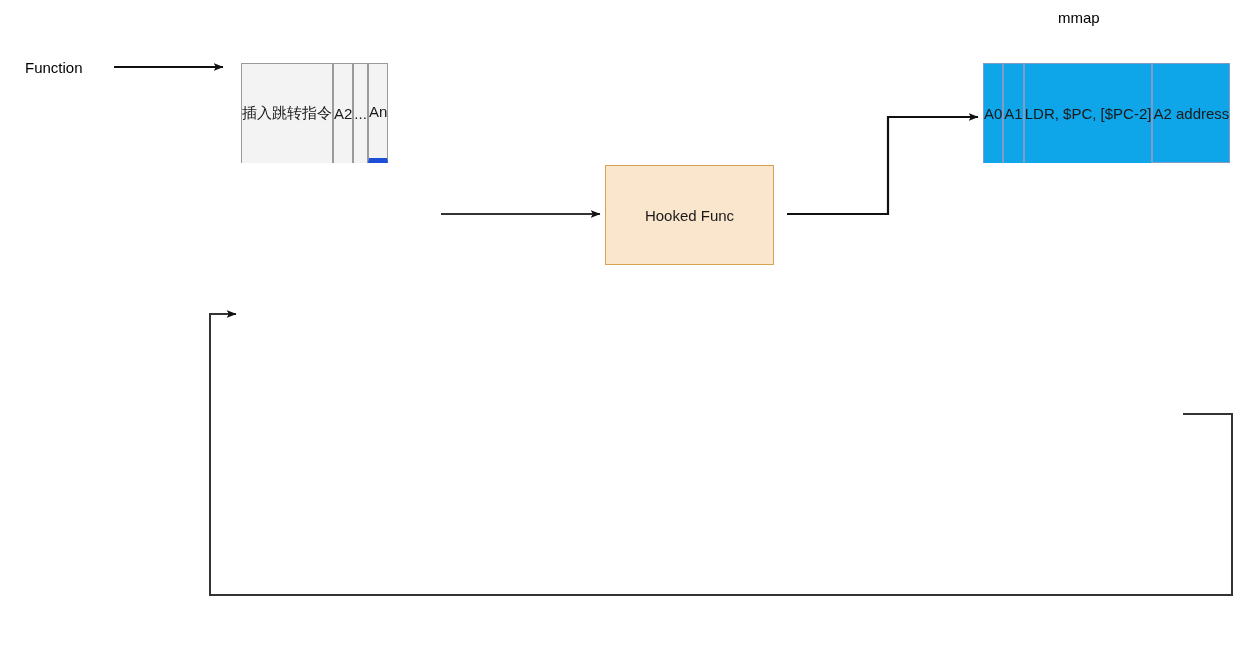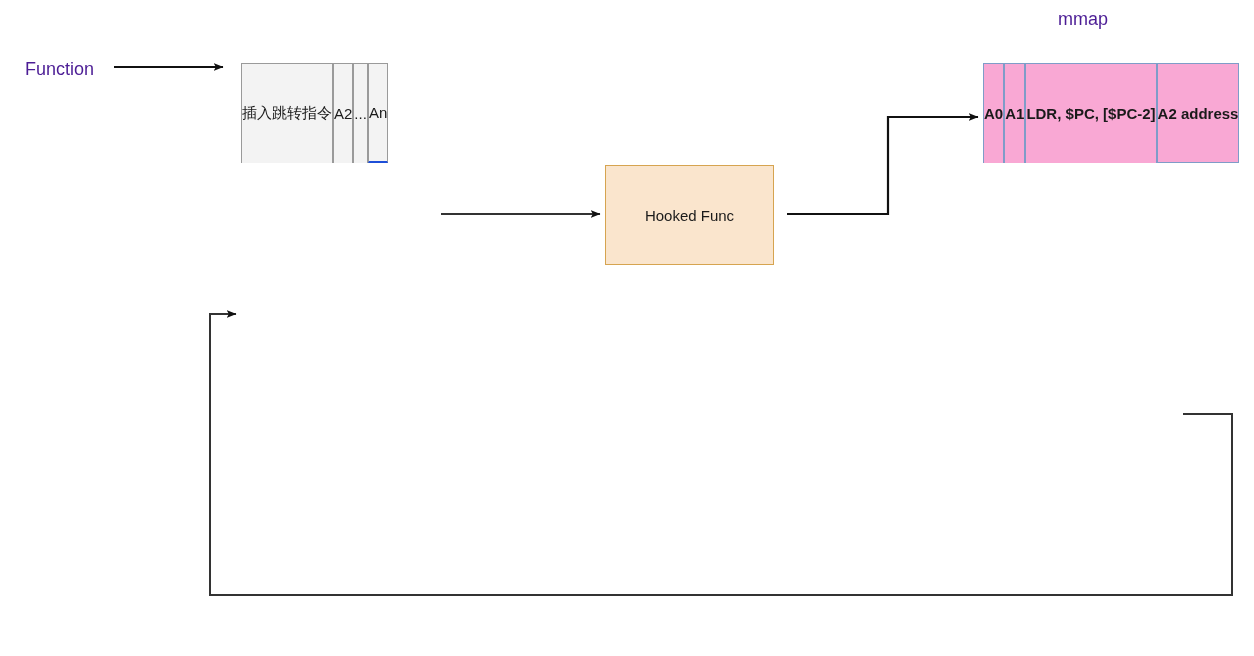"mmap" .float-label { color: #4c1d95 -> #000000; font-size: 18px -> 15px }
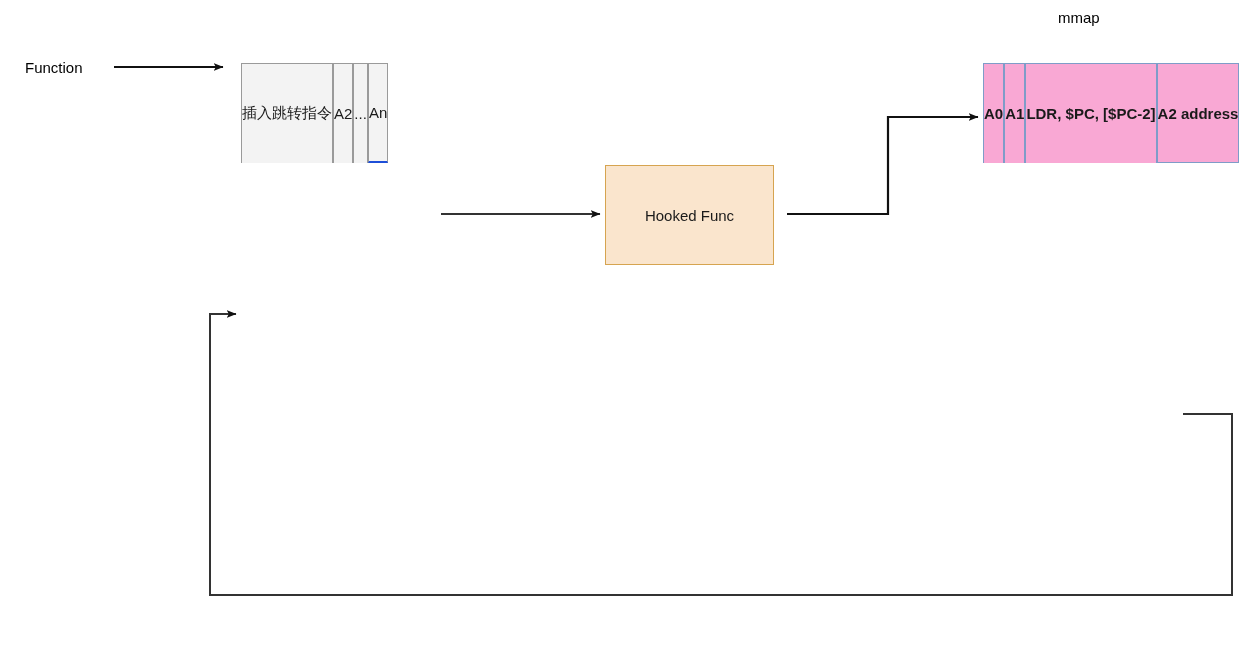"An" #function-table .cell:last-child { border-bottom: 2px solid #1d4ed8 -> 5px solid #1d4ed8 }
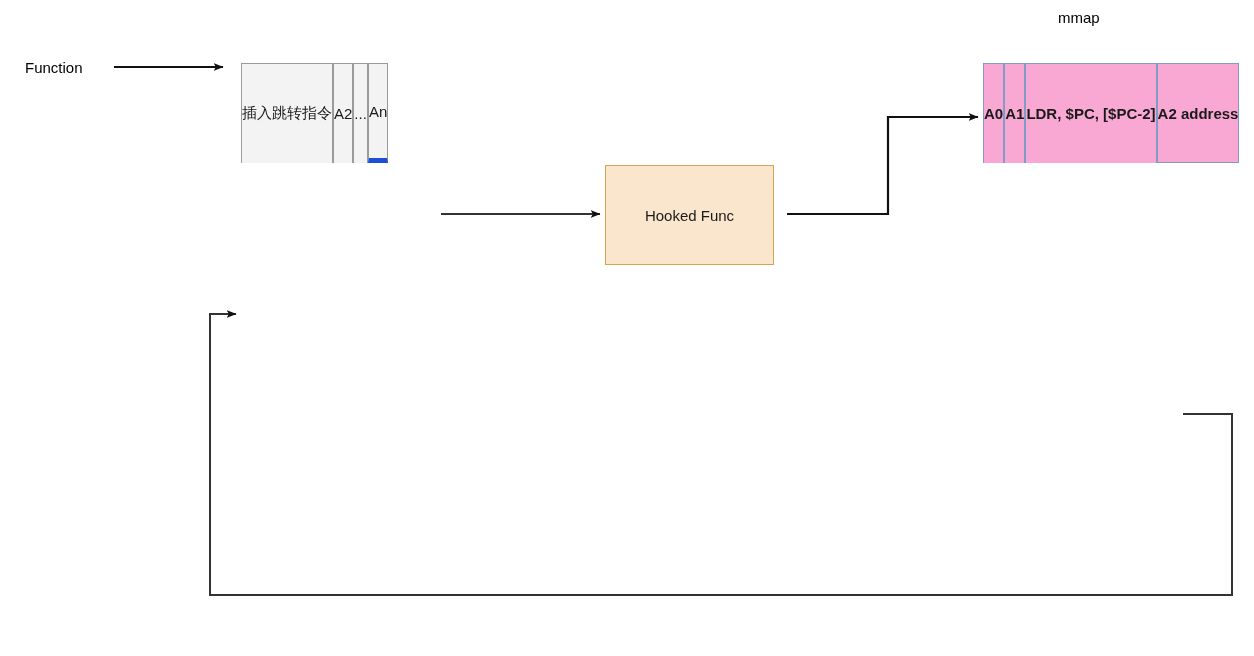"A0" #mmap-table .cell { background: #f9a8d4 -> #0ea5e9; font-weight: bold -> none }
